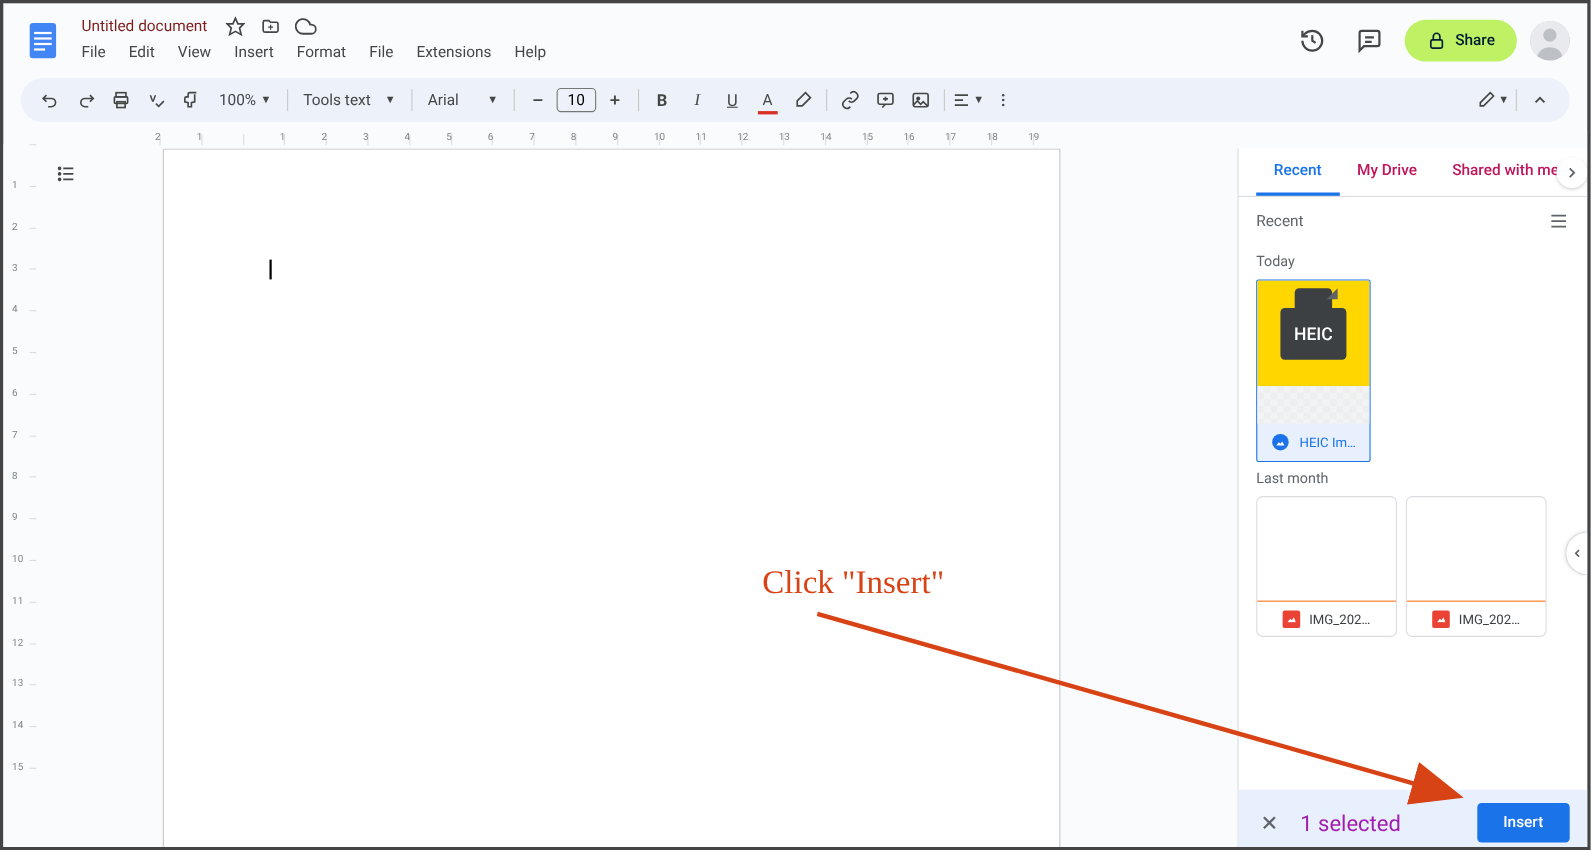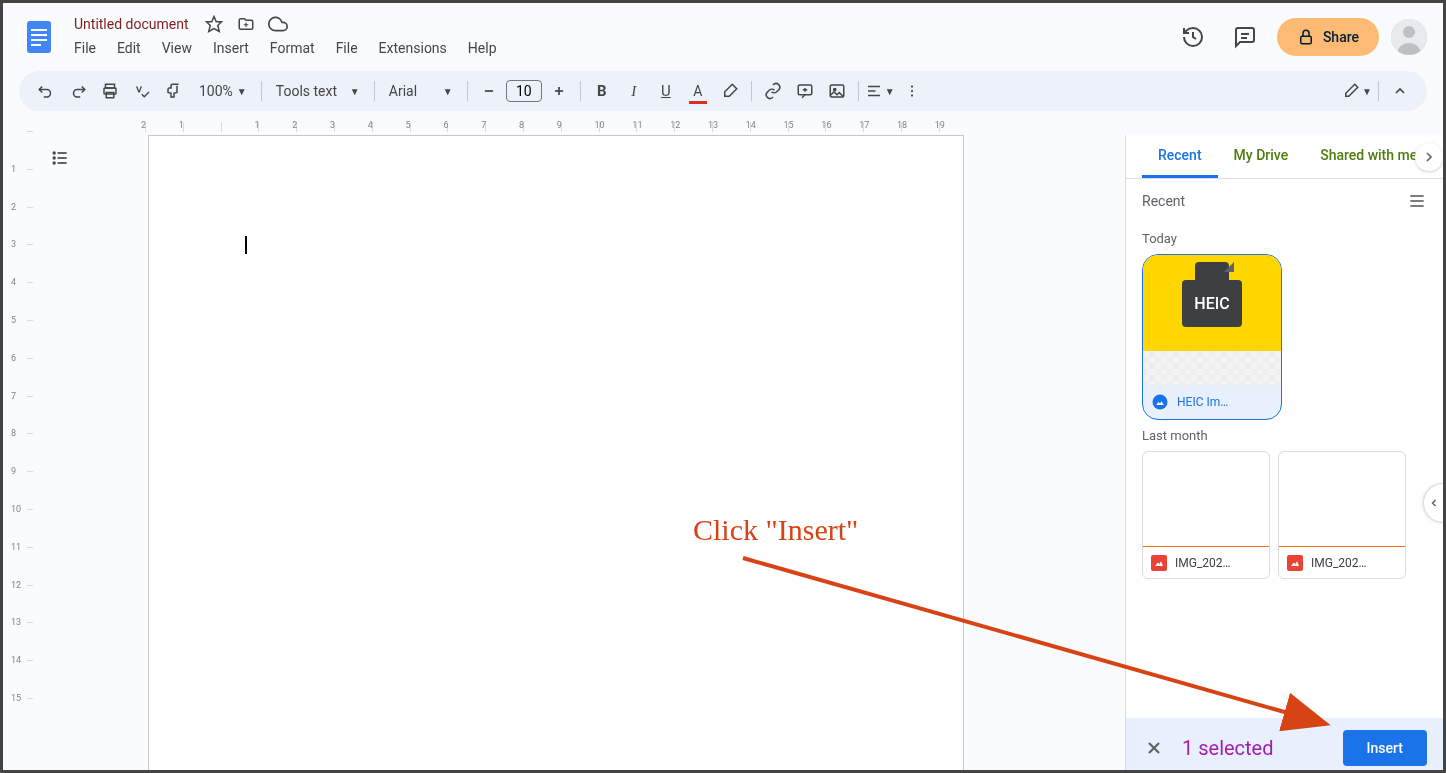"Share" .share-btn { background: #fdba74 -> #bef264 }
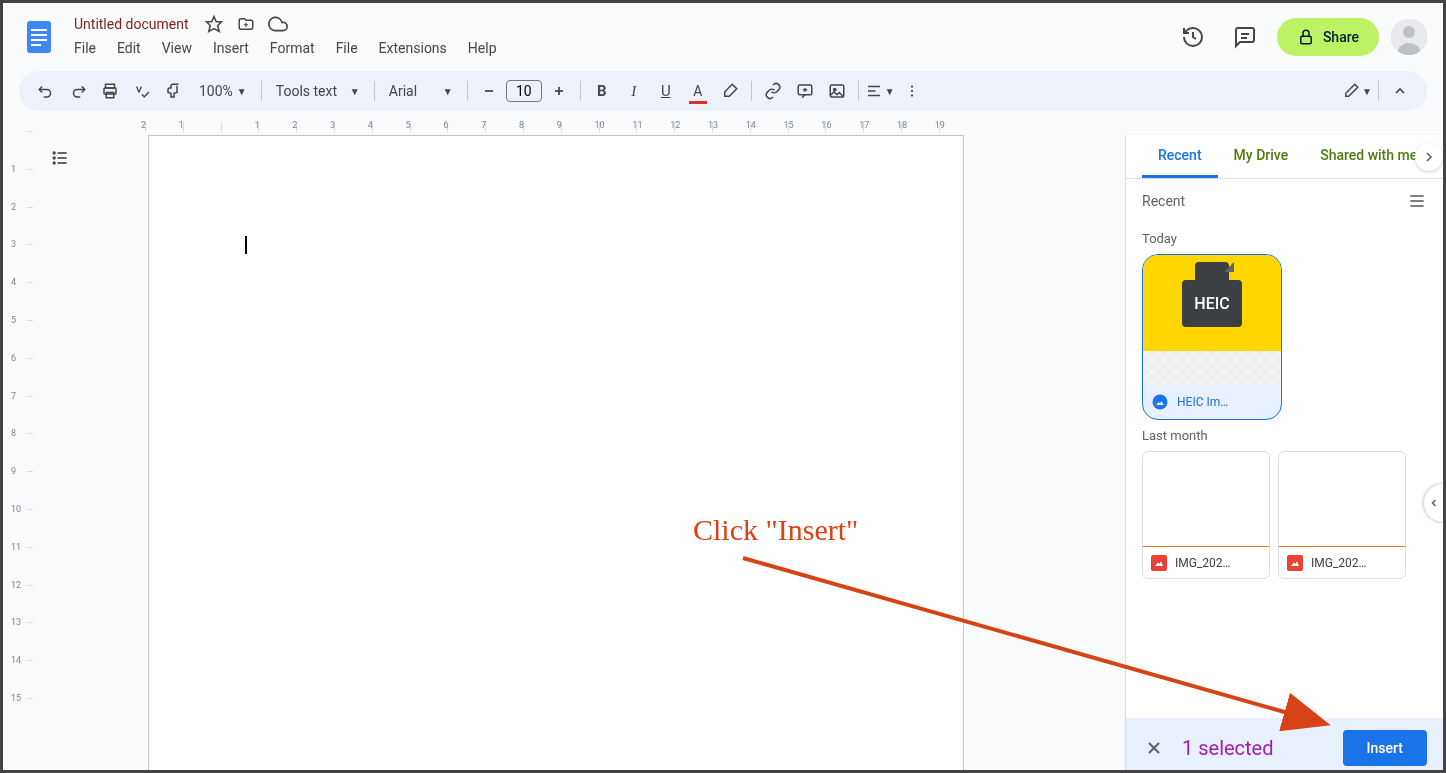"My Drive" .panel-tab { color: #4d7c0f -> #be185d }
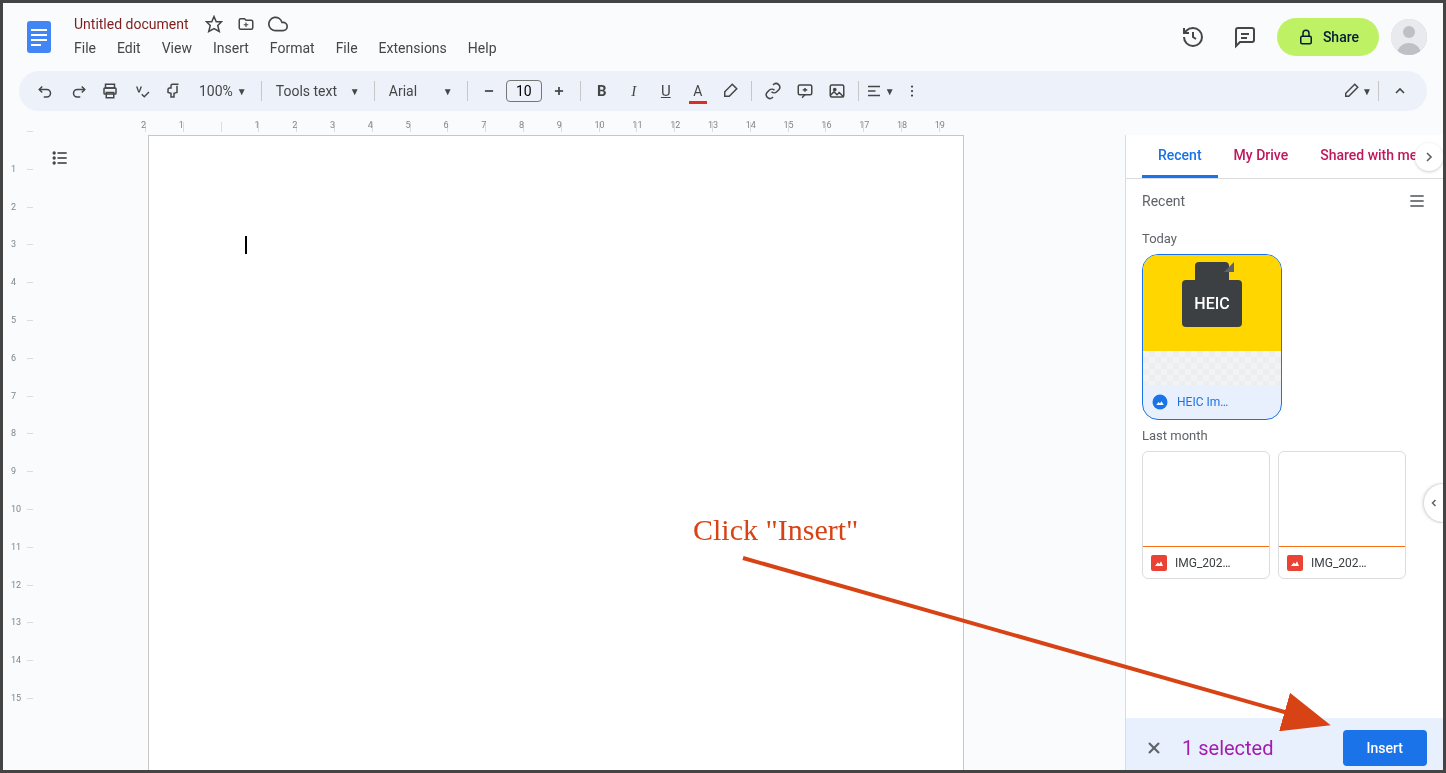"HEIC" .file-card { border-radius: 16px -> 2px; width: 140px -> 104px }
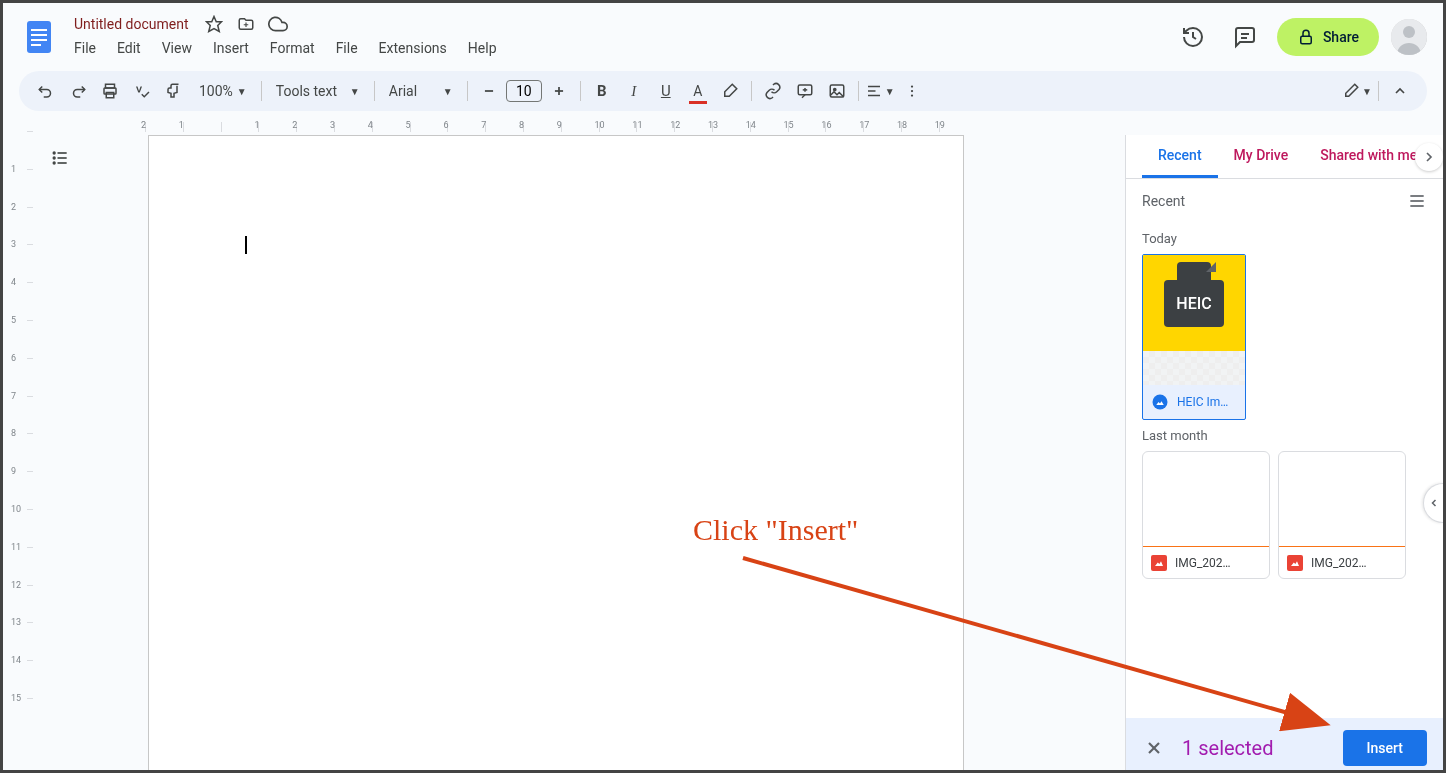"HEIC Im…" .file-info { justify-content: none -> center }
